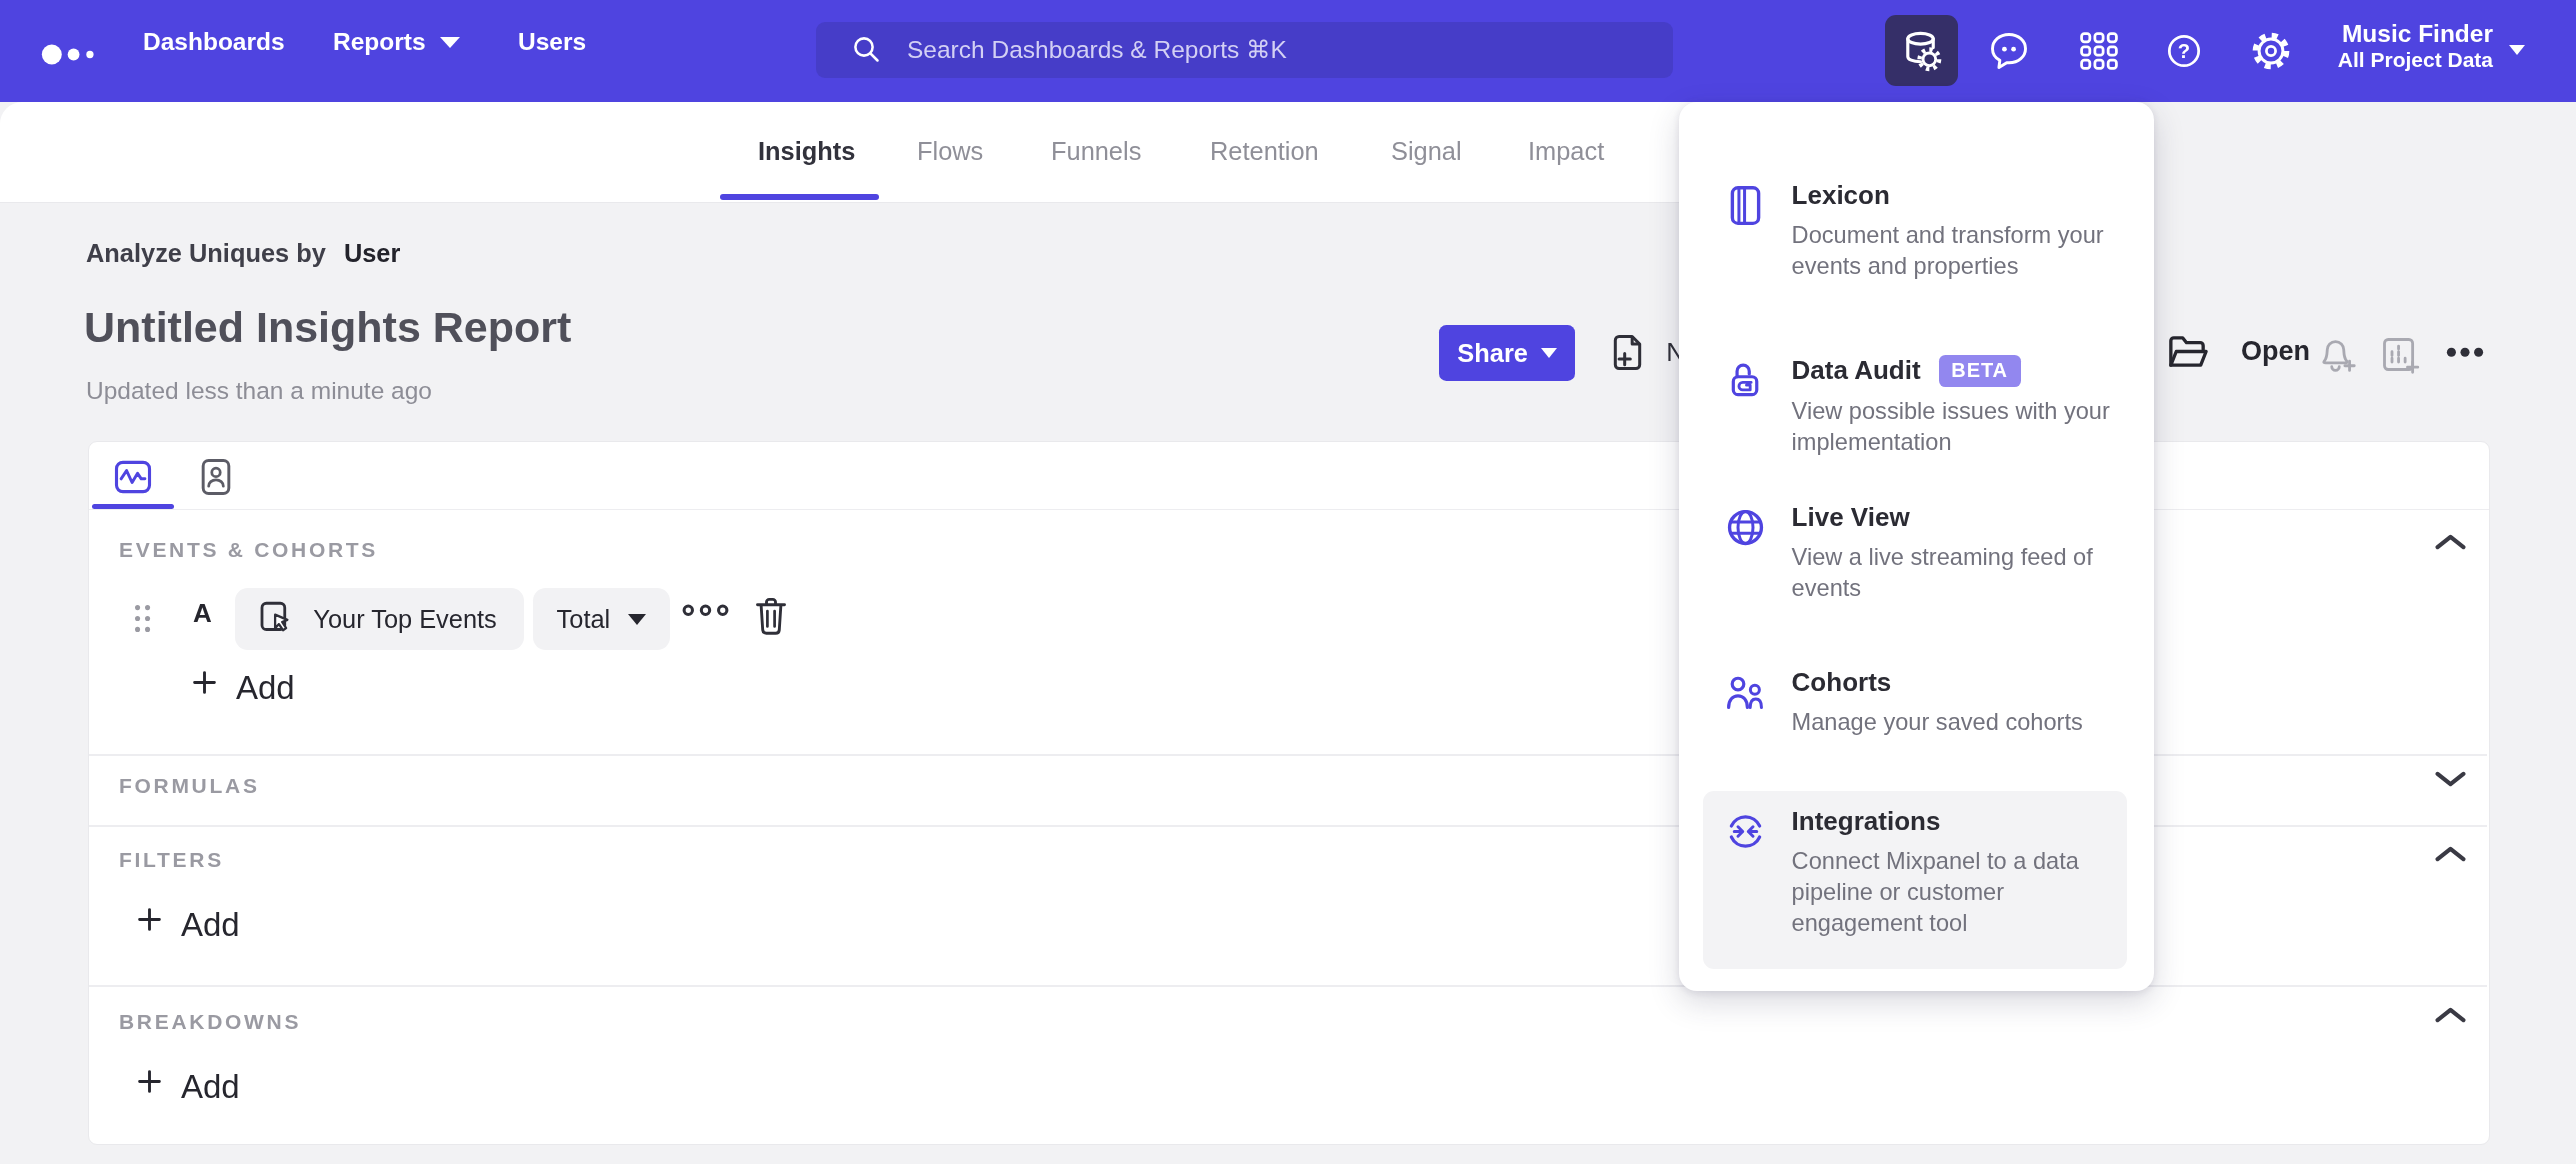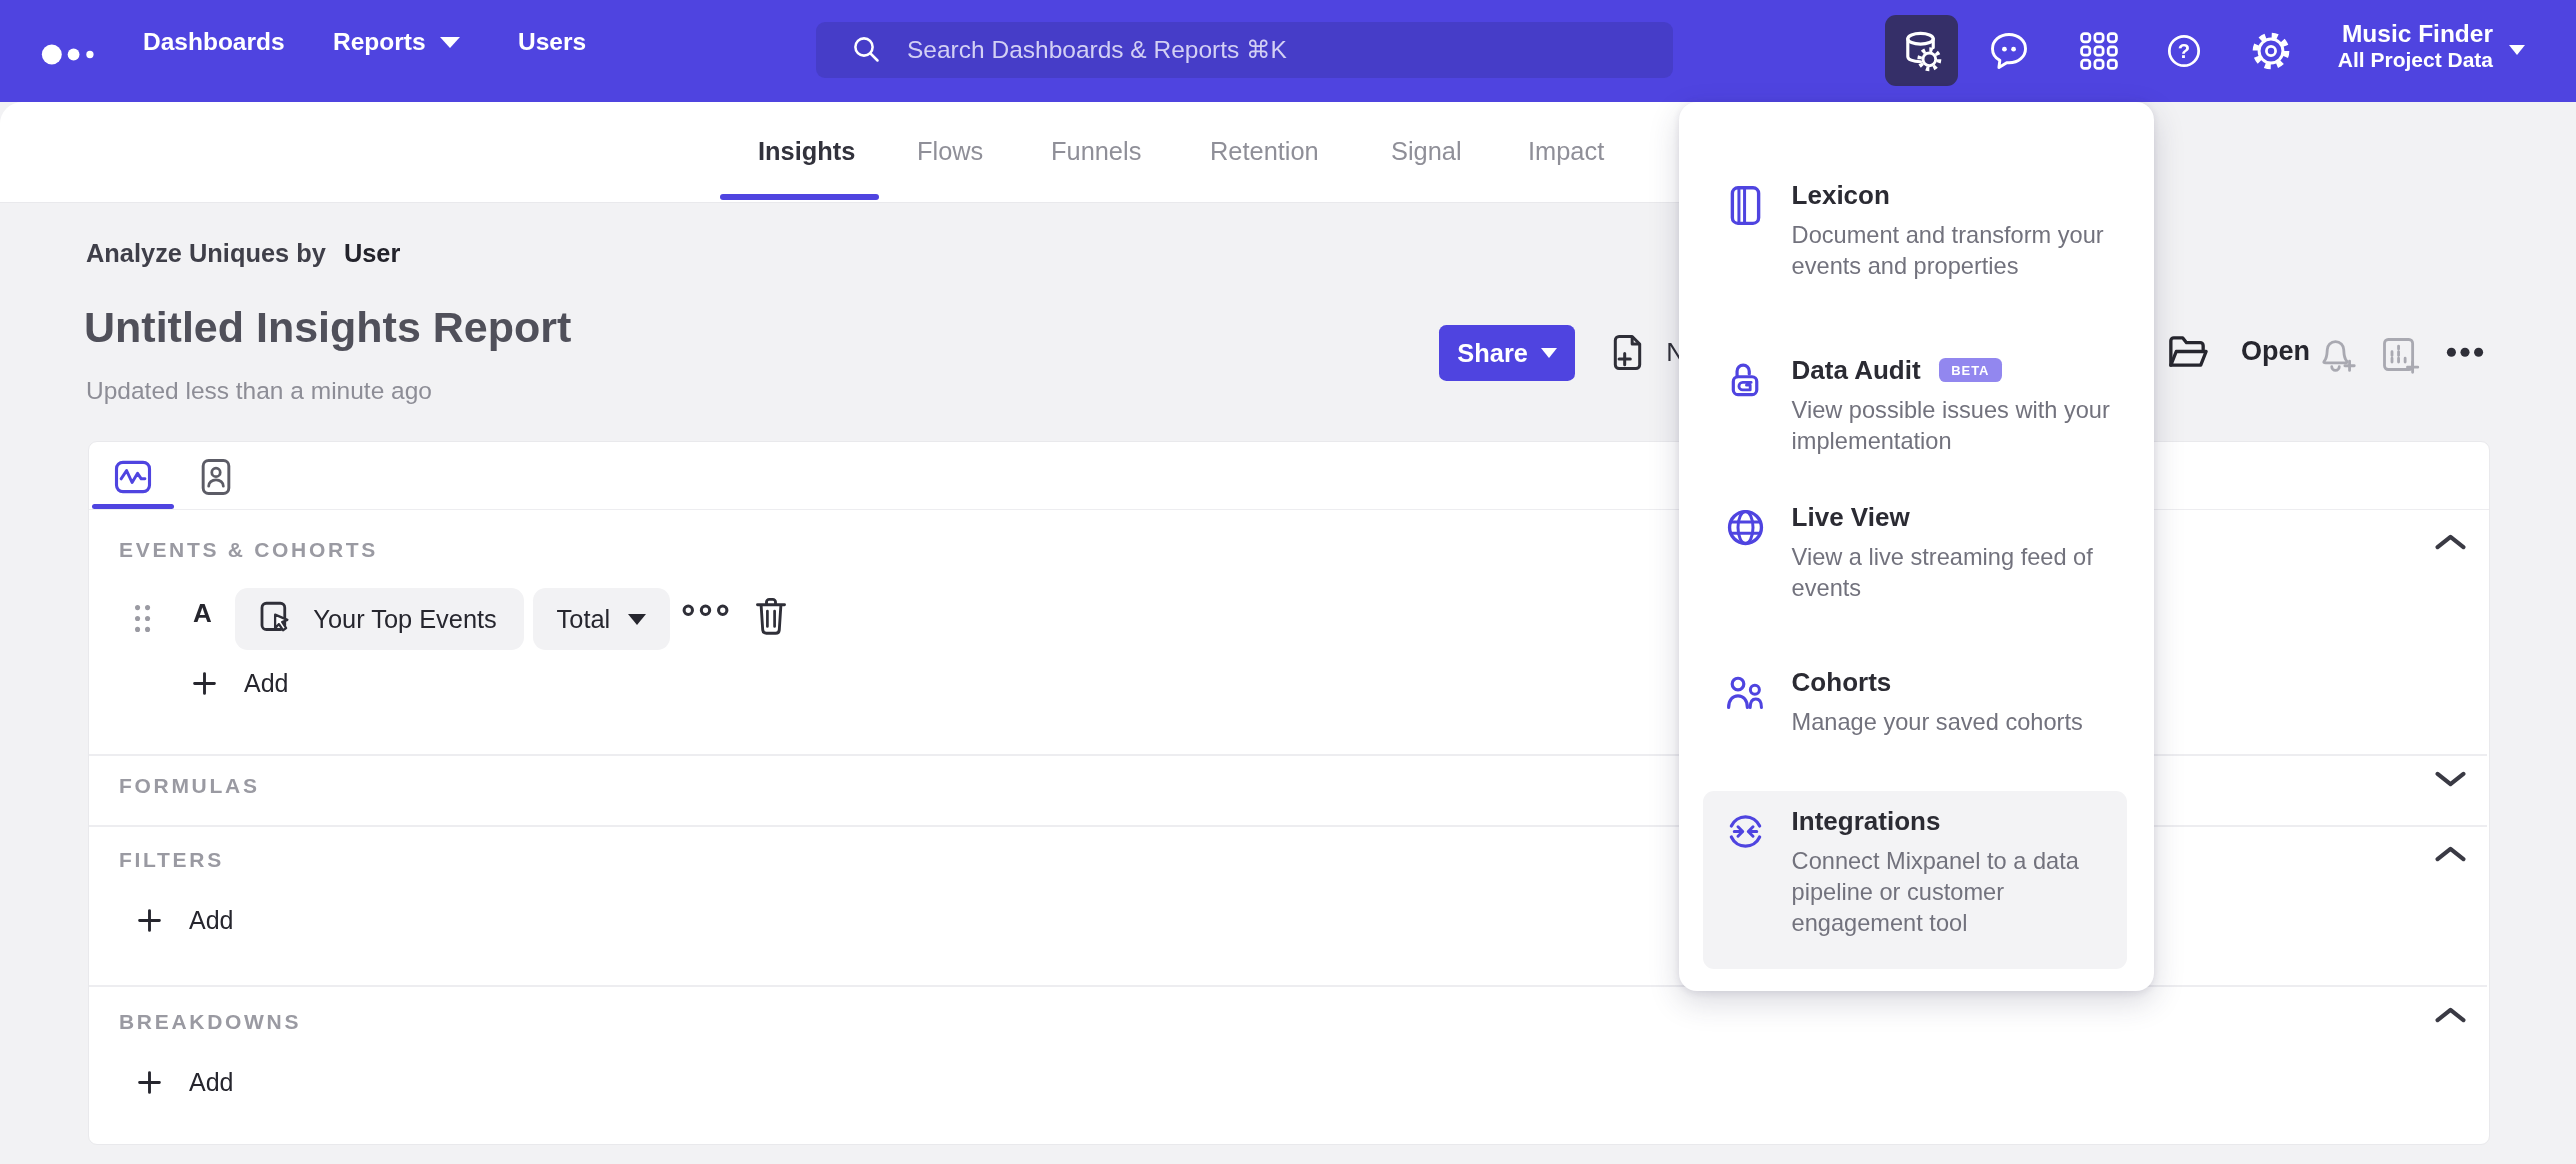"BETA" .badge { font-size: 13px -> 20px }
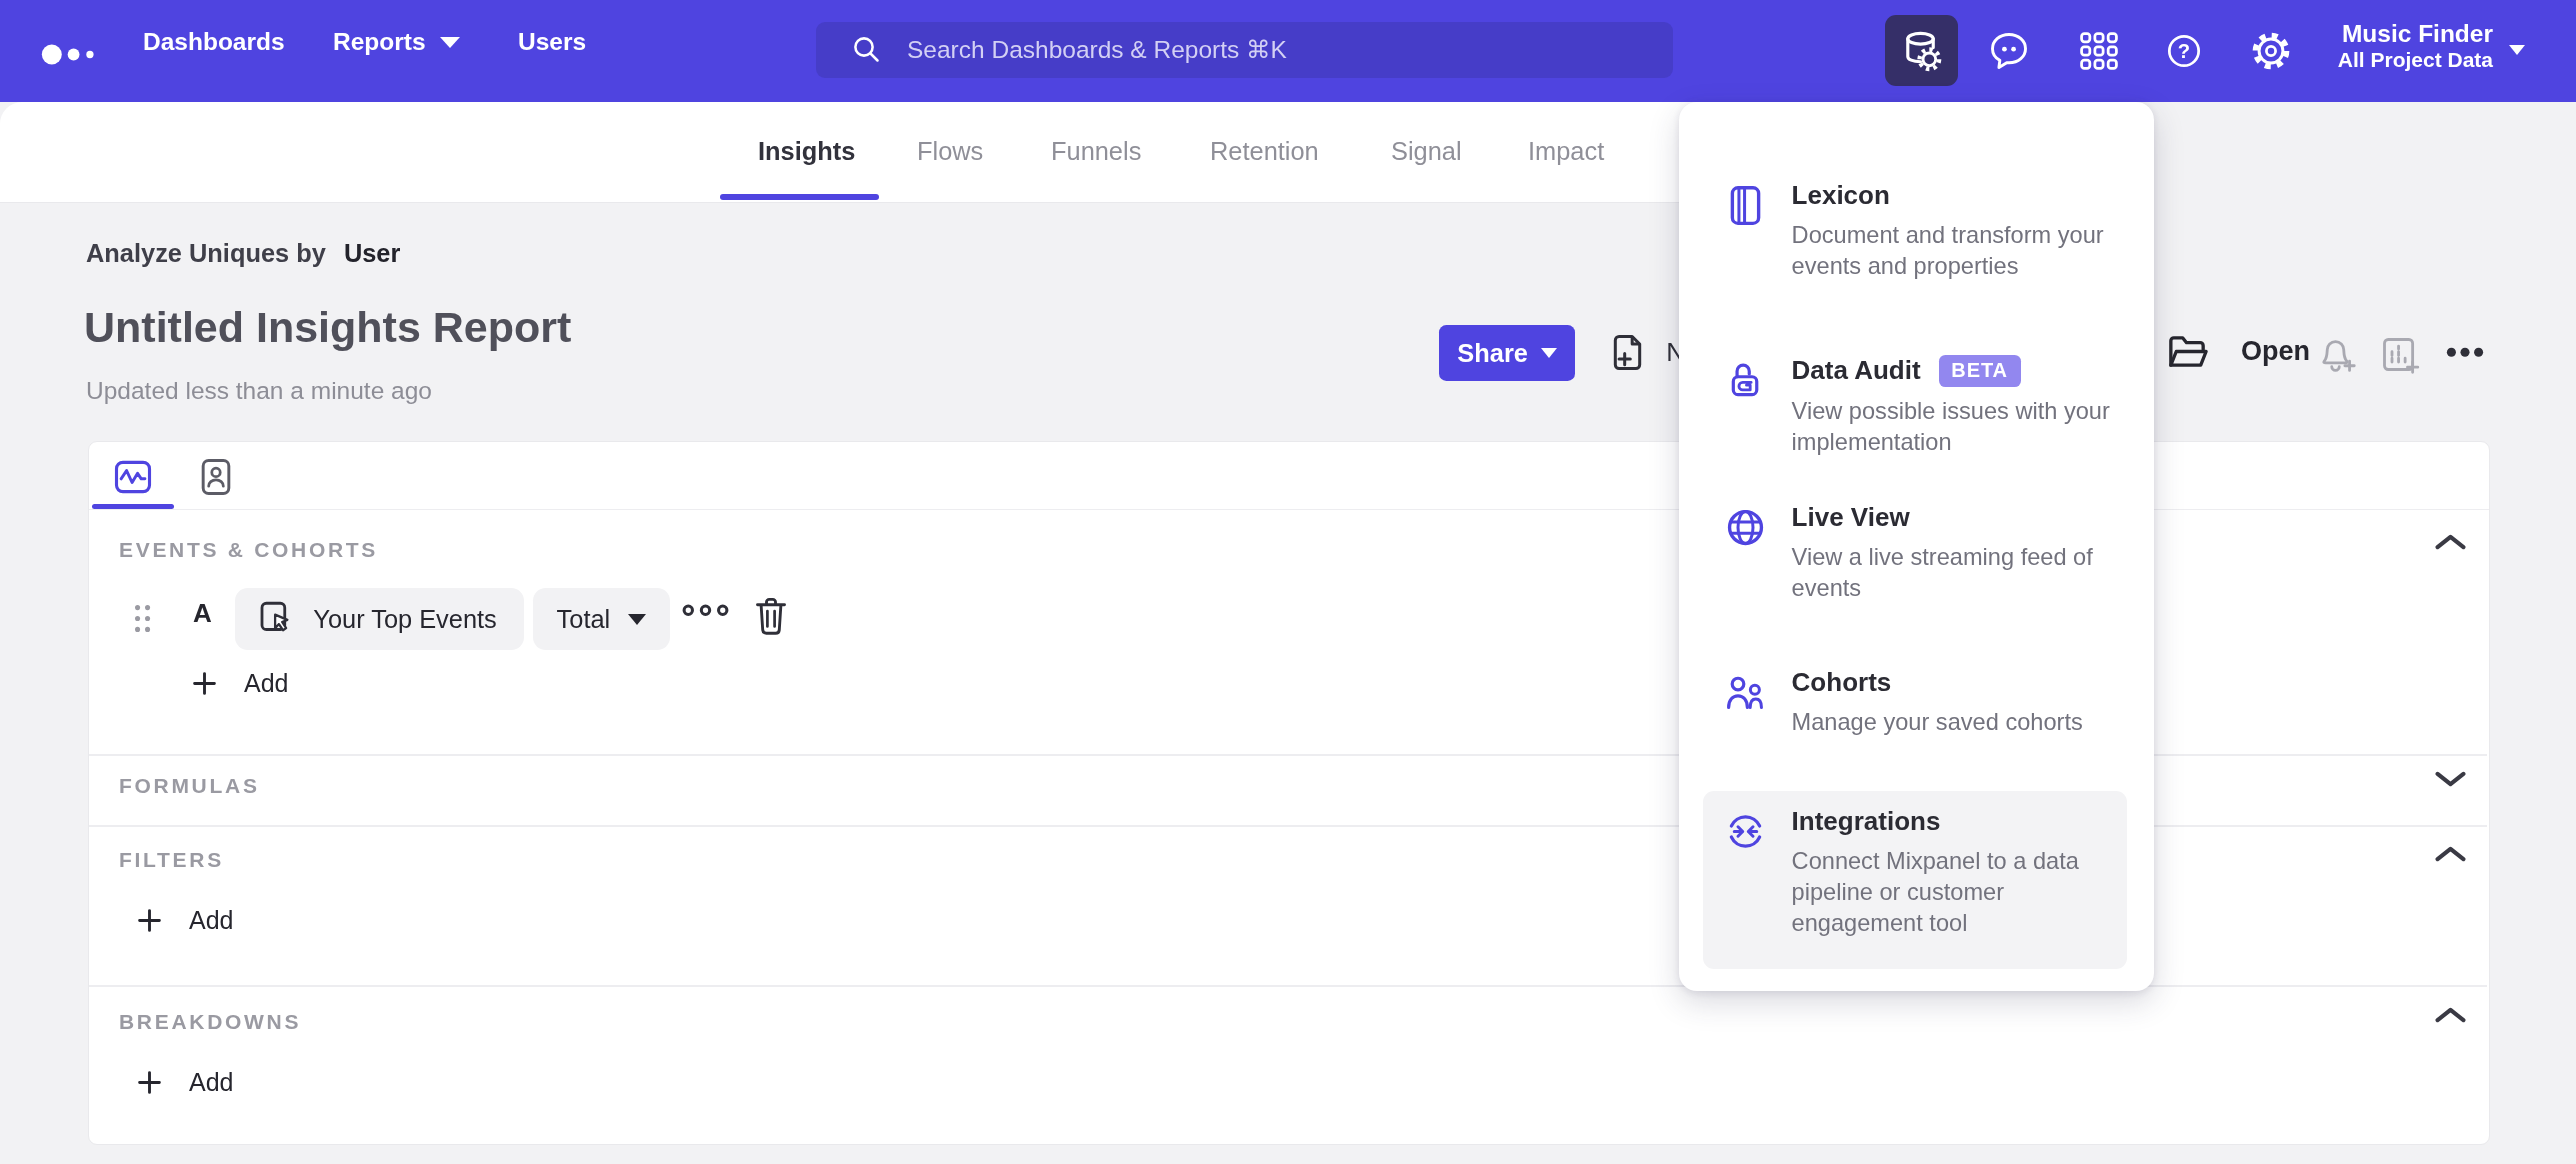"Add" .add-btn { align-items: center -> flex-start; font-size: 25px -> 33px; gap: 26px -> 18px }
